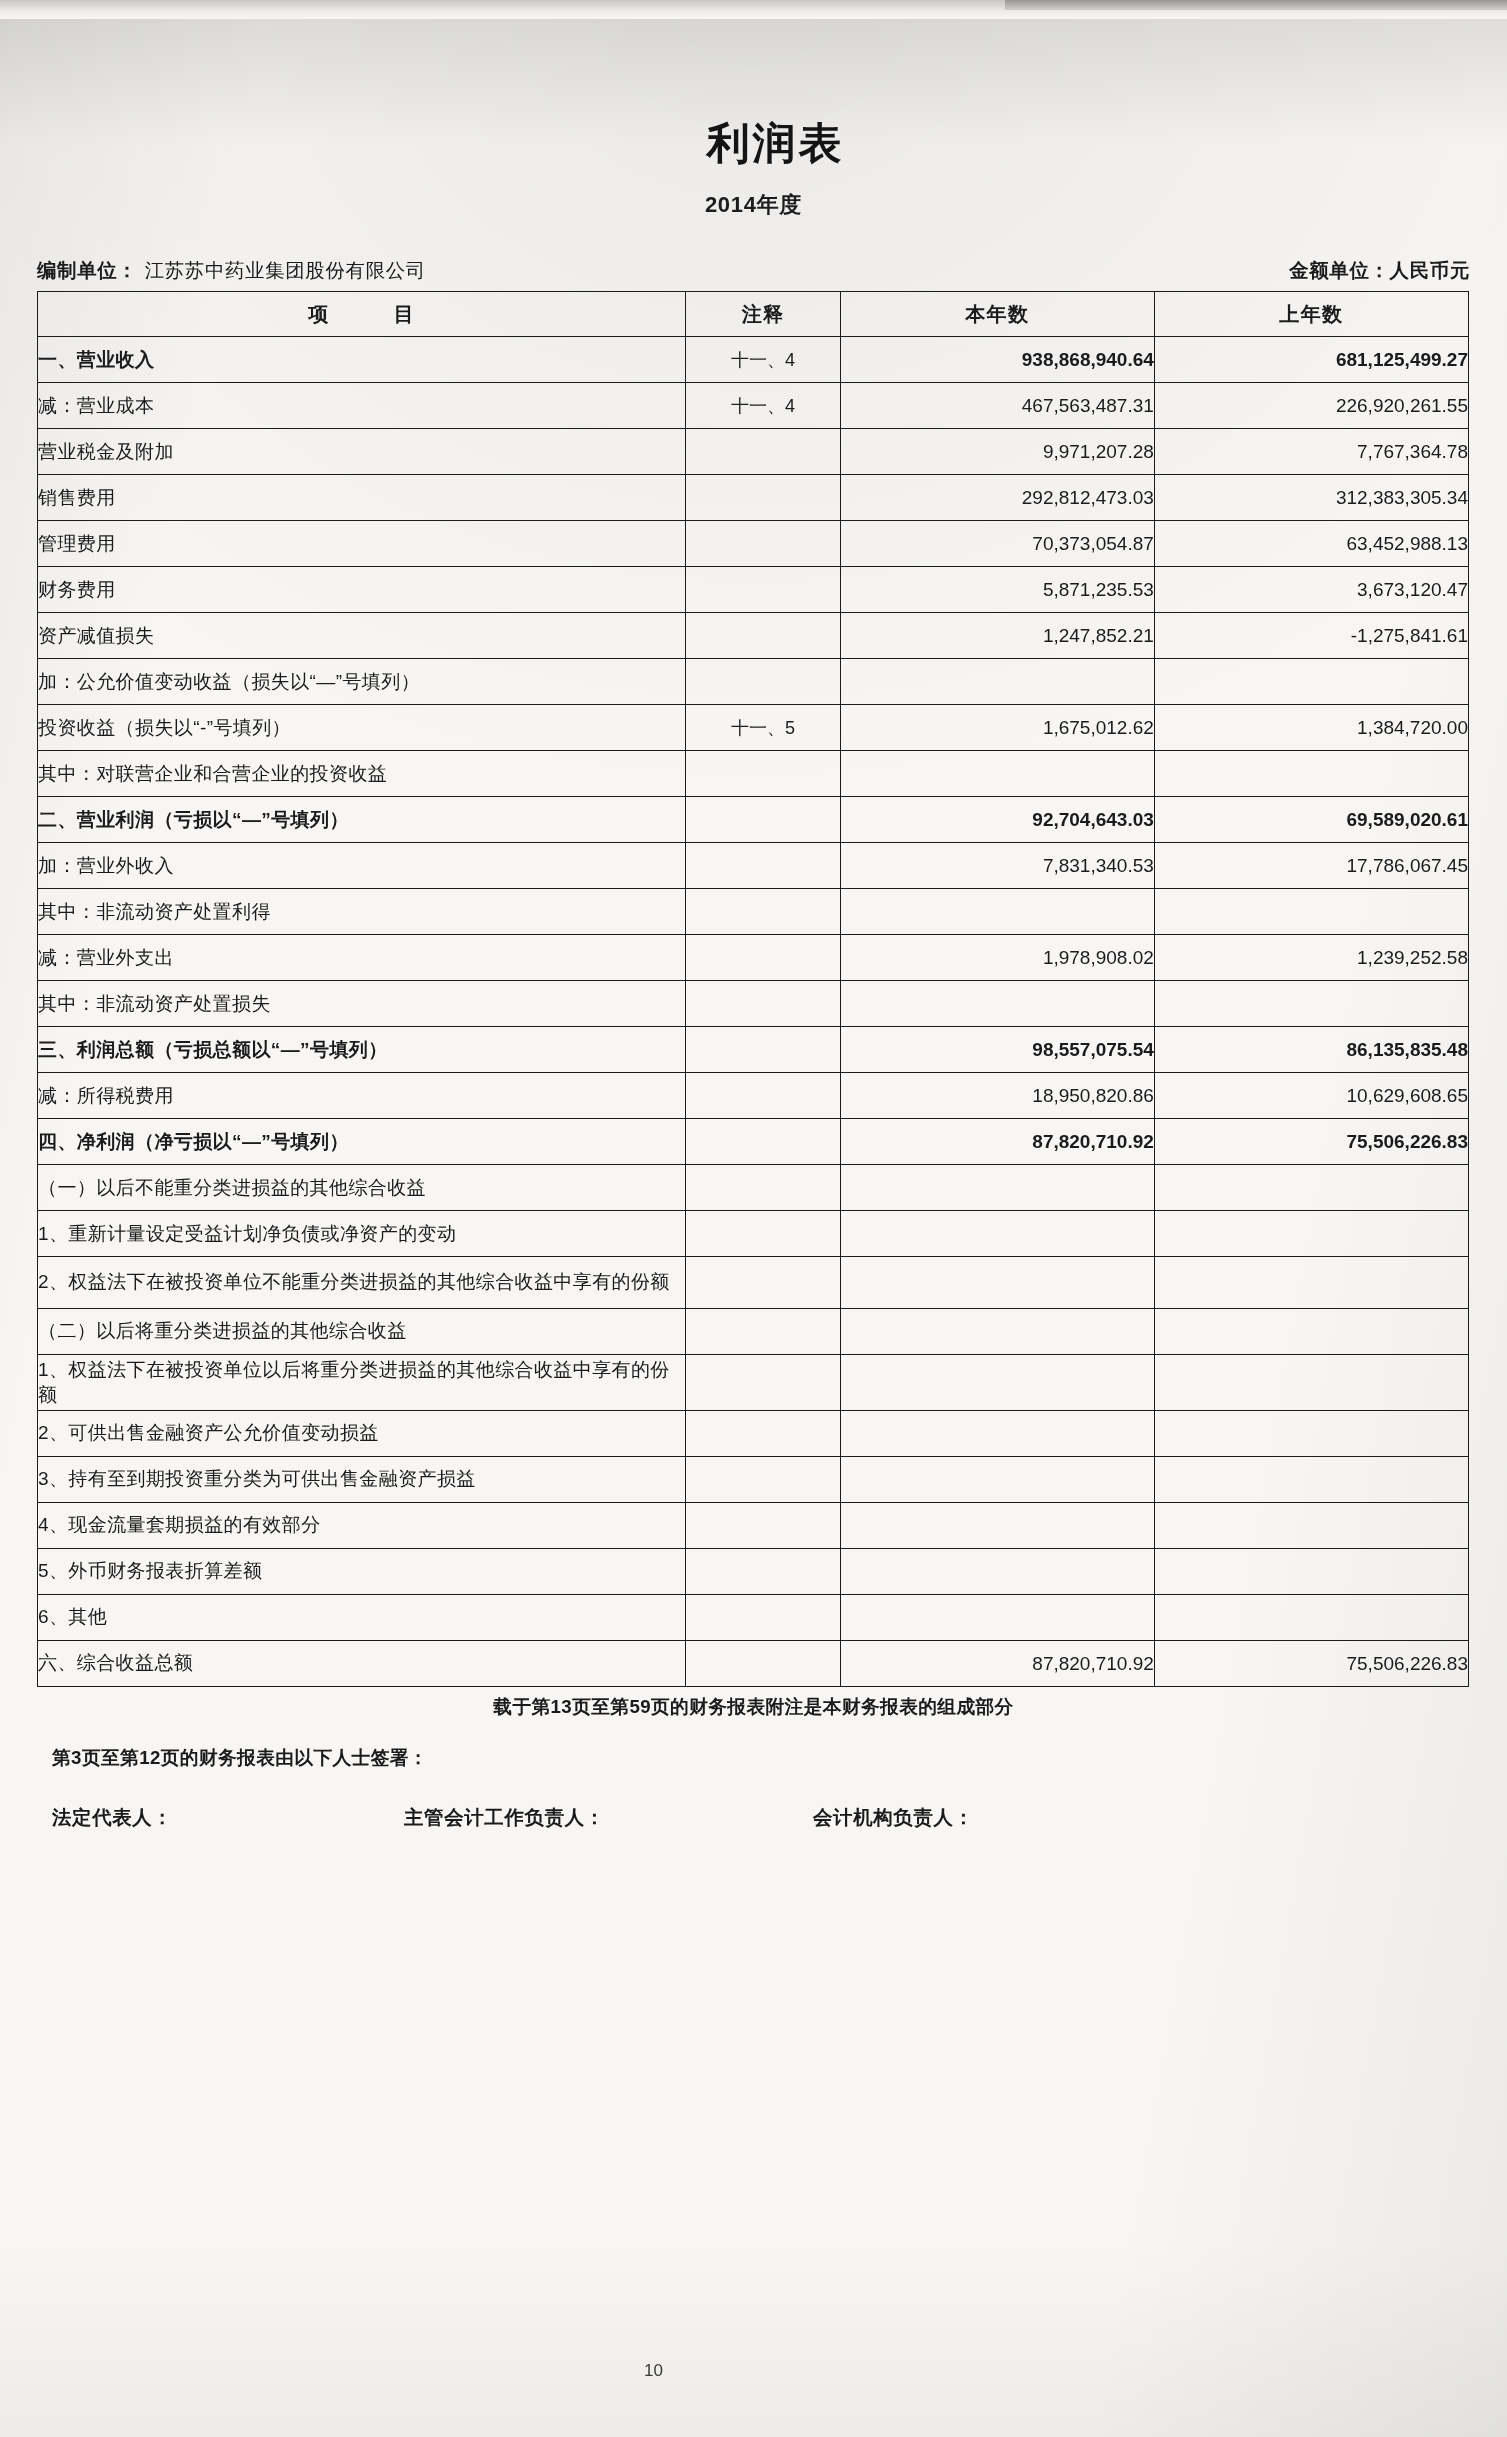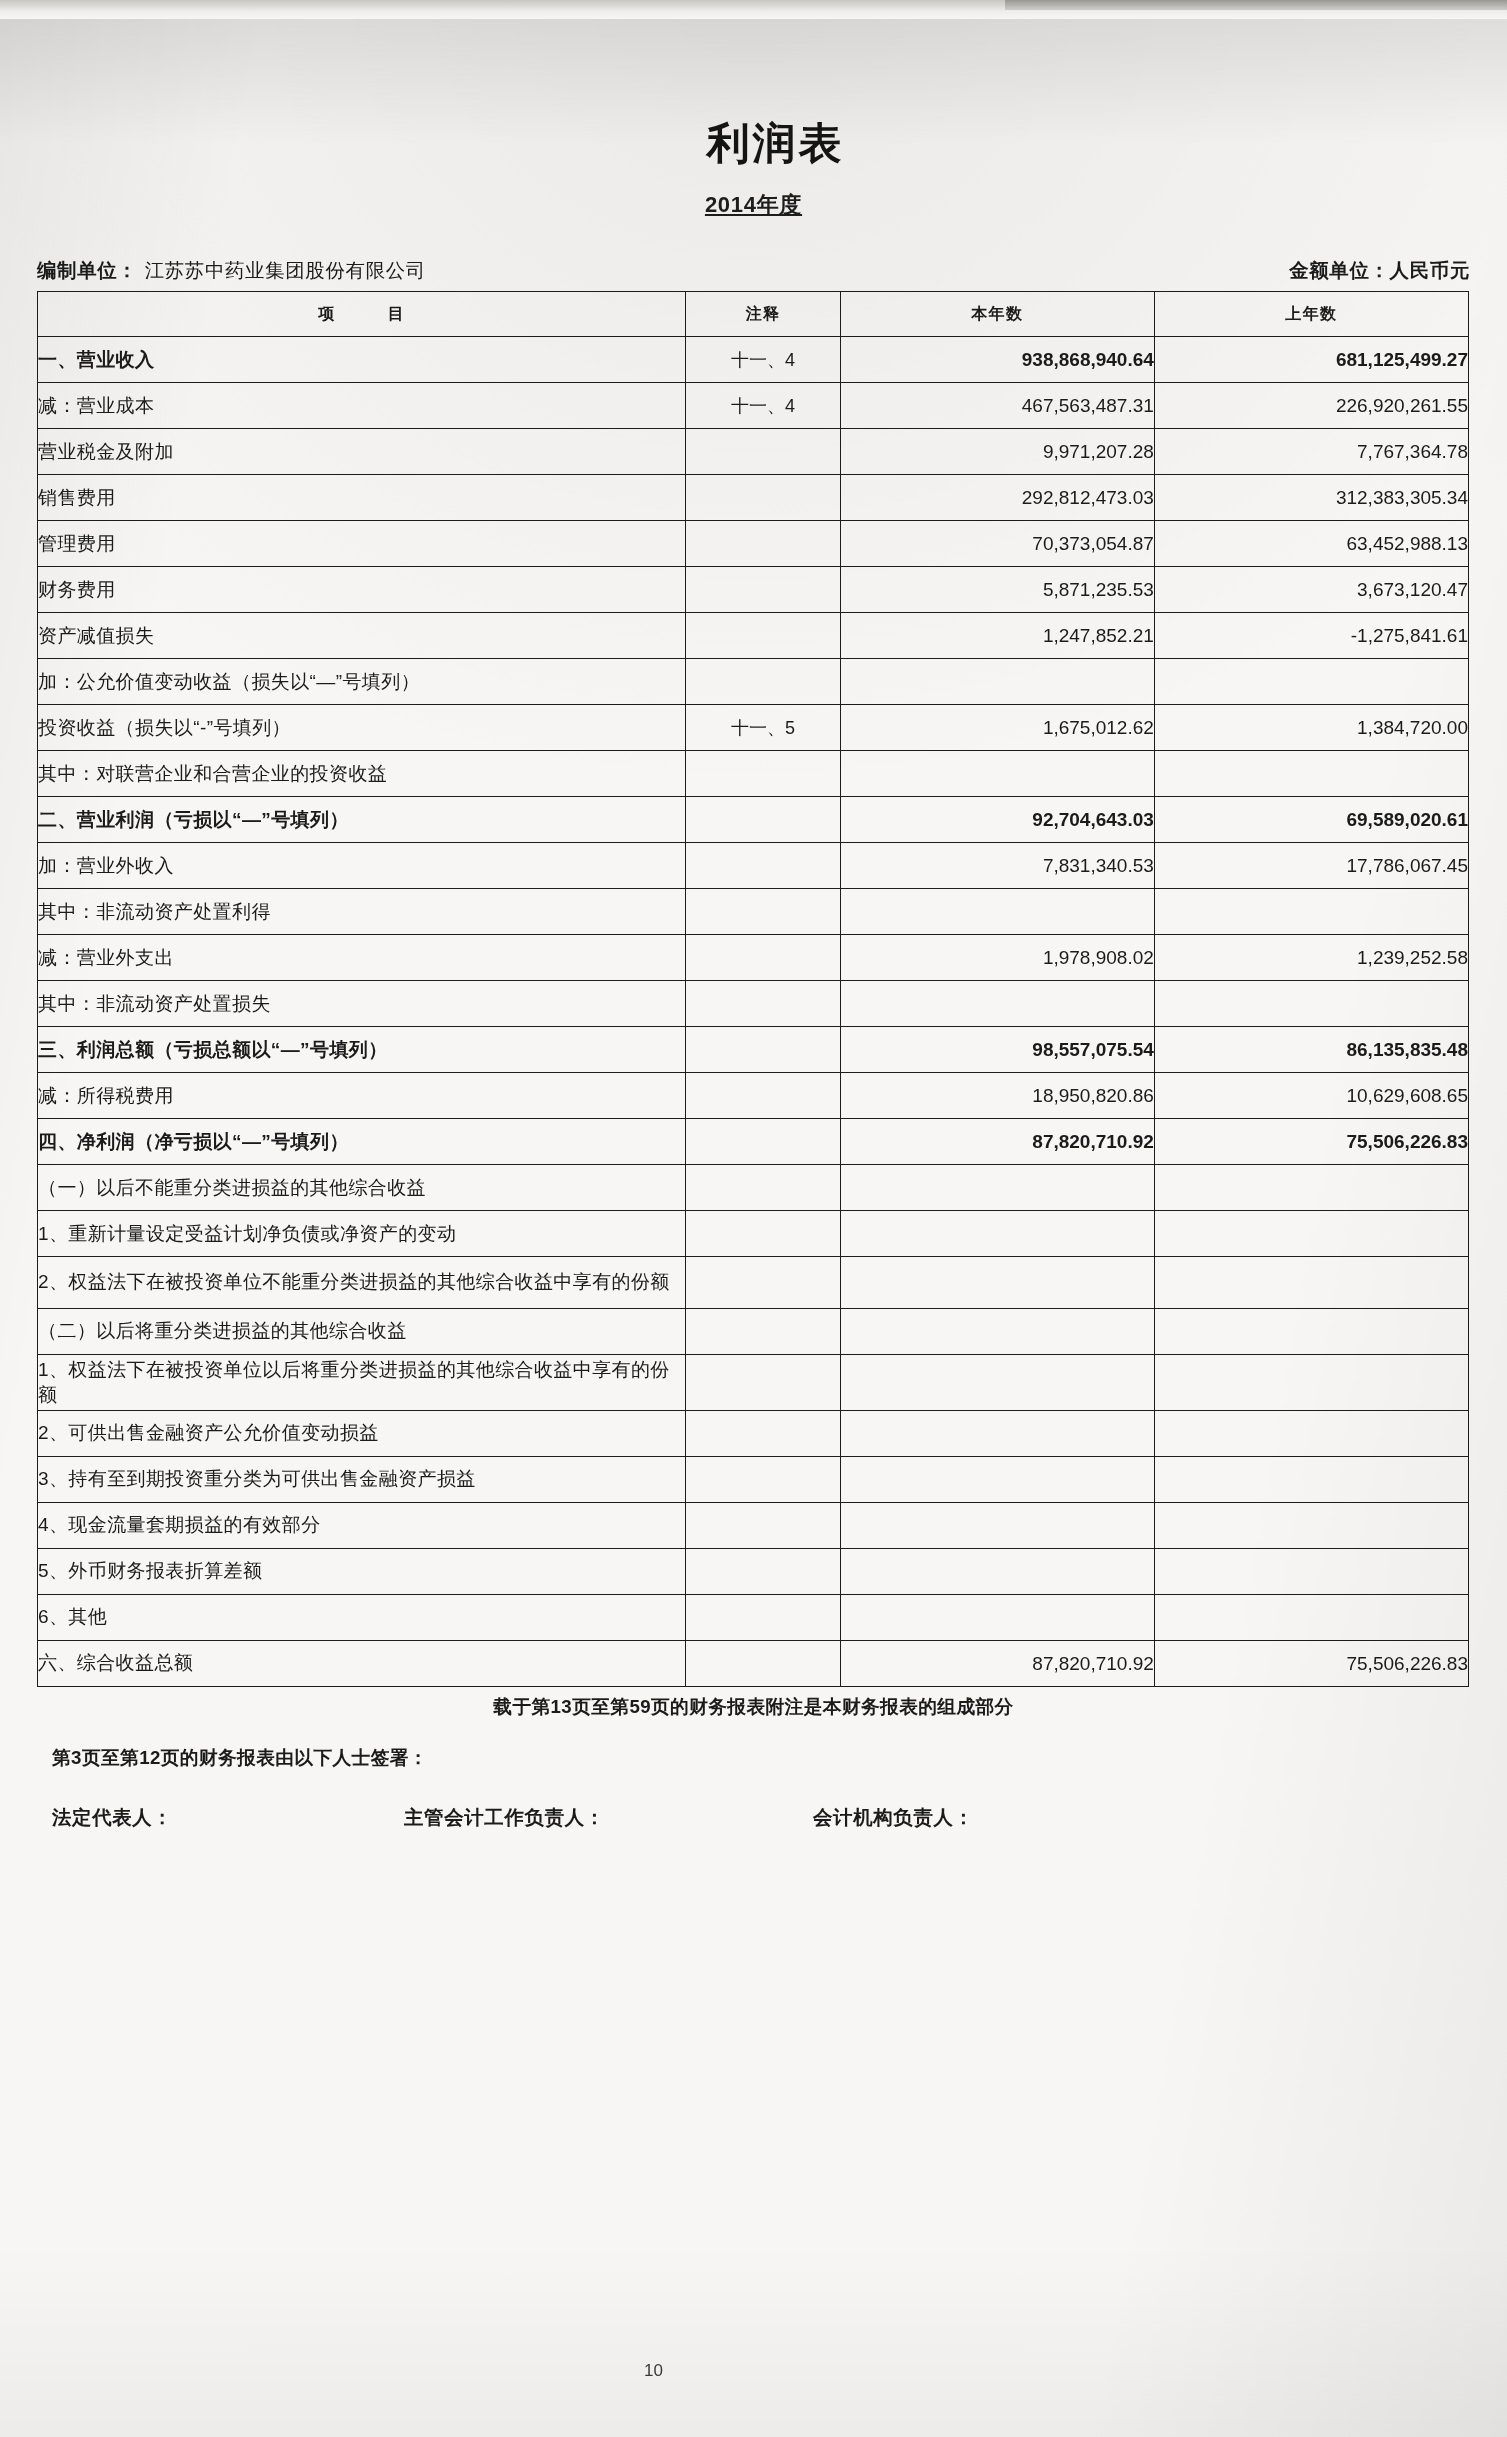"2014年度" .doc-subtitle { text-decoration: underline -> none }
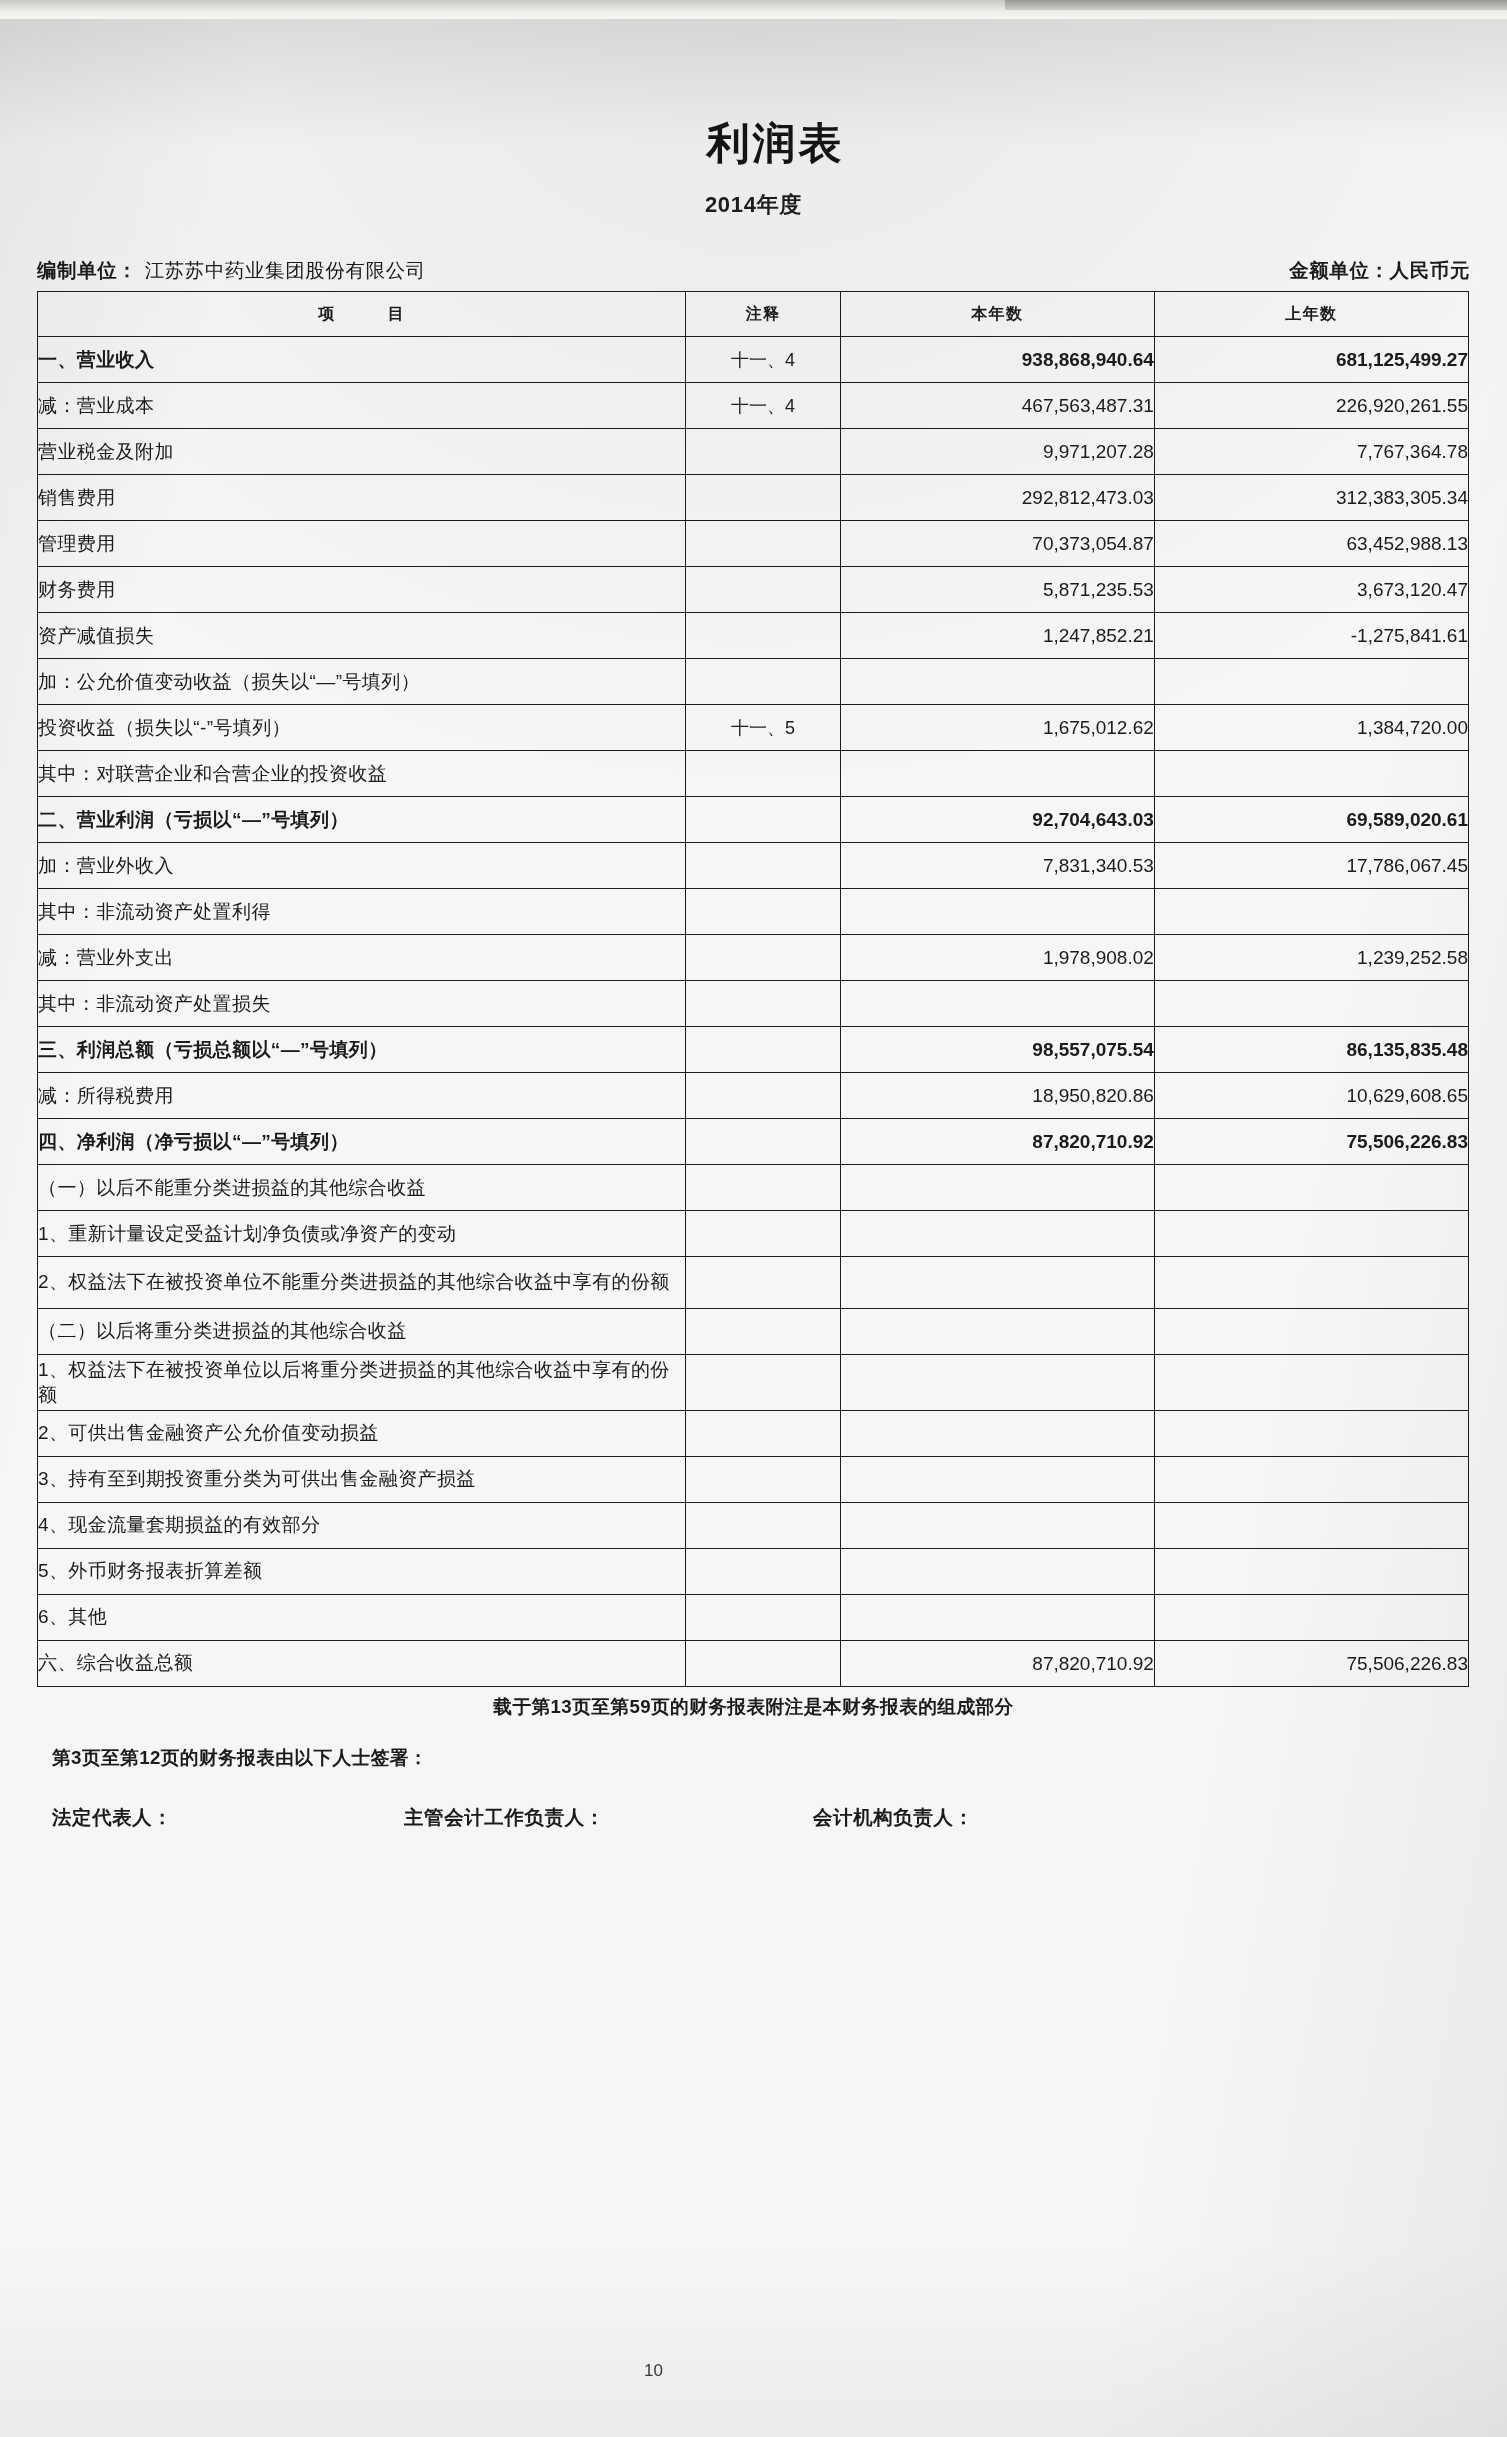"项 目" table.stmt thead th { font-size: 16px -> 20px }
